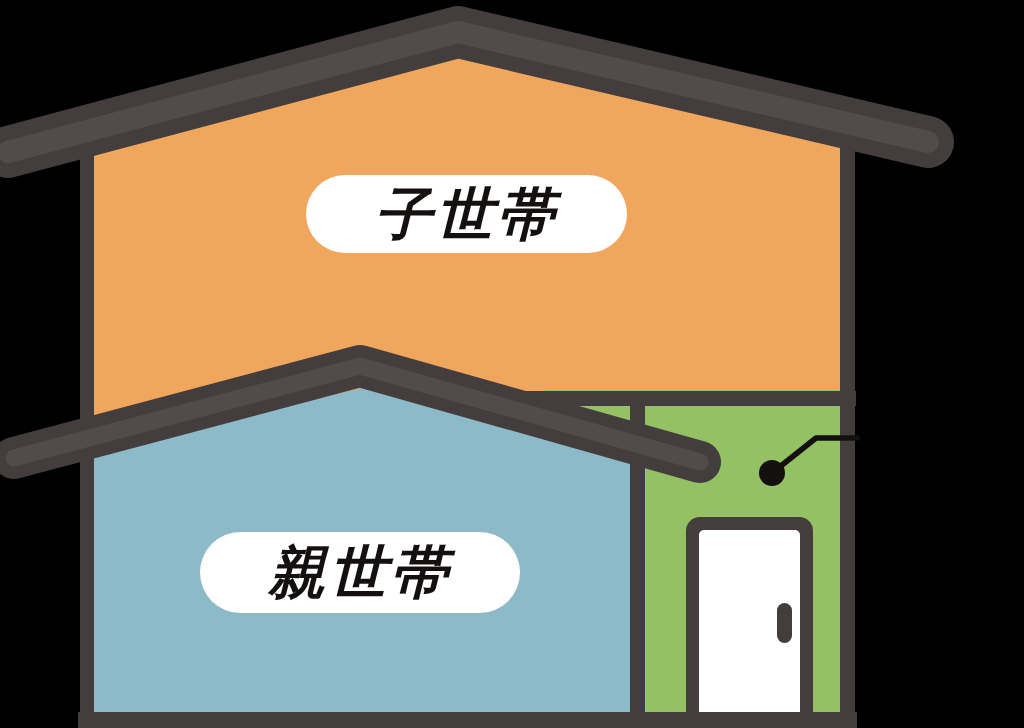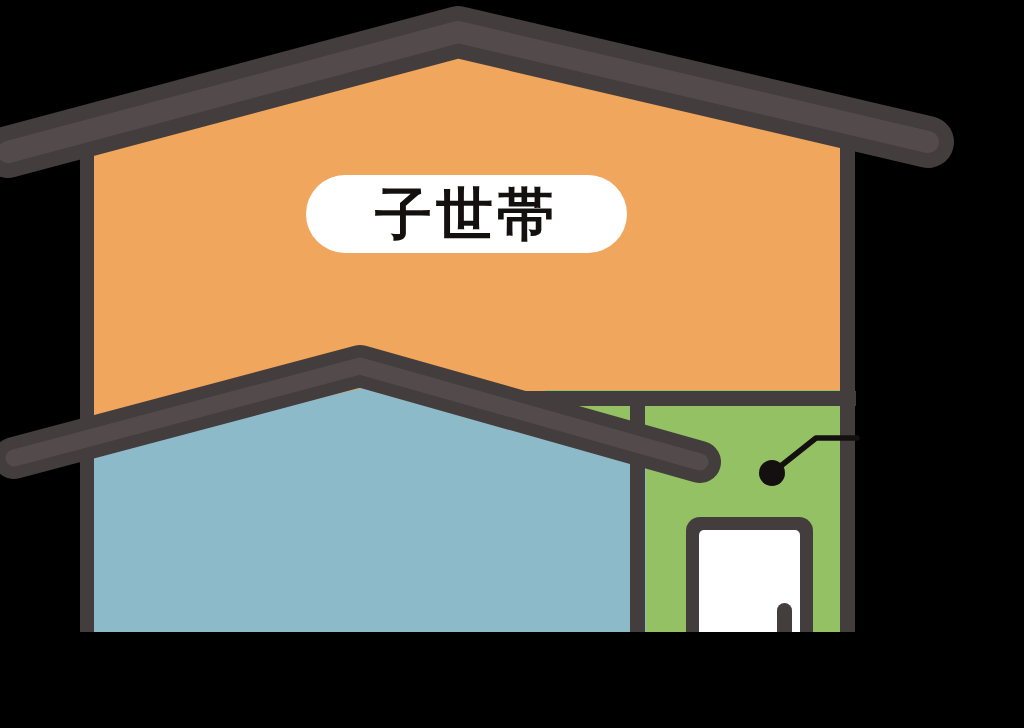"子世帯" #canvas { font-style: none -> italic; height: 632px -> 728px }
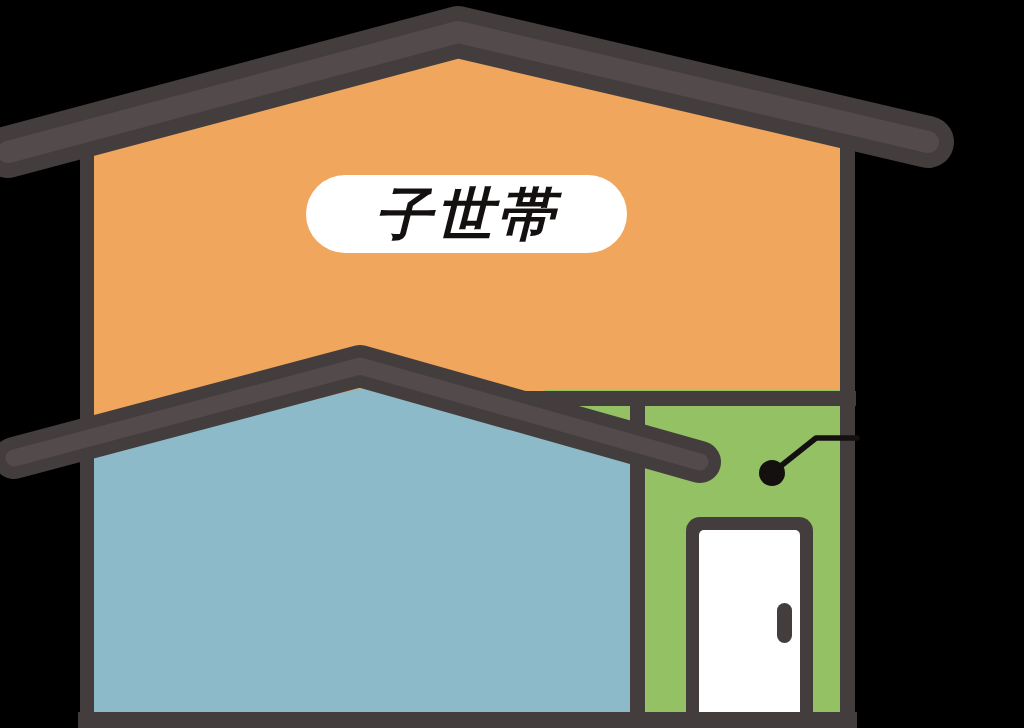"親世帯" div.pill { html: none -> <div> <span>親世帯</span> </div> }
